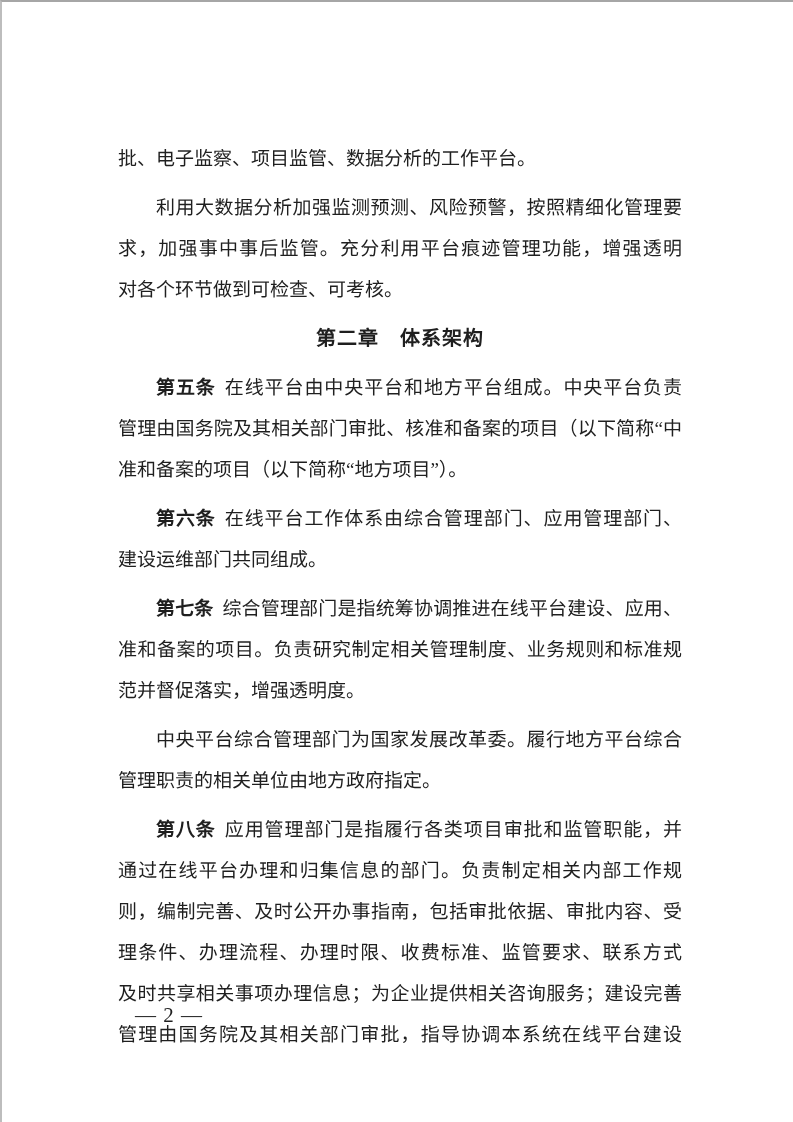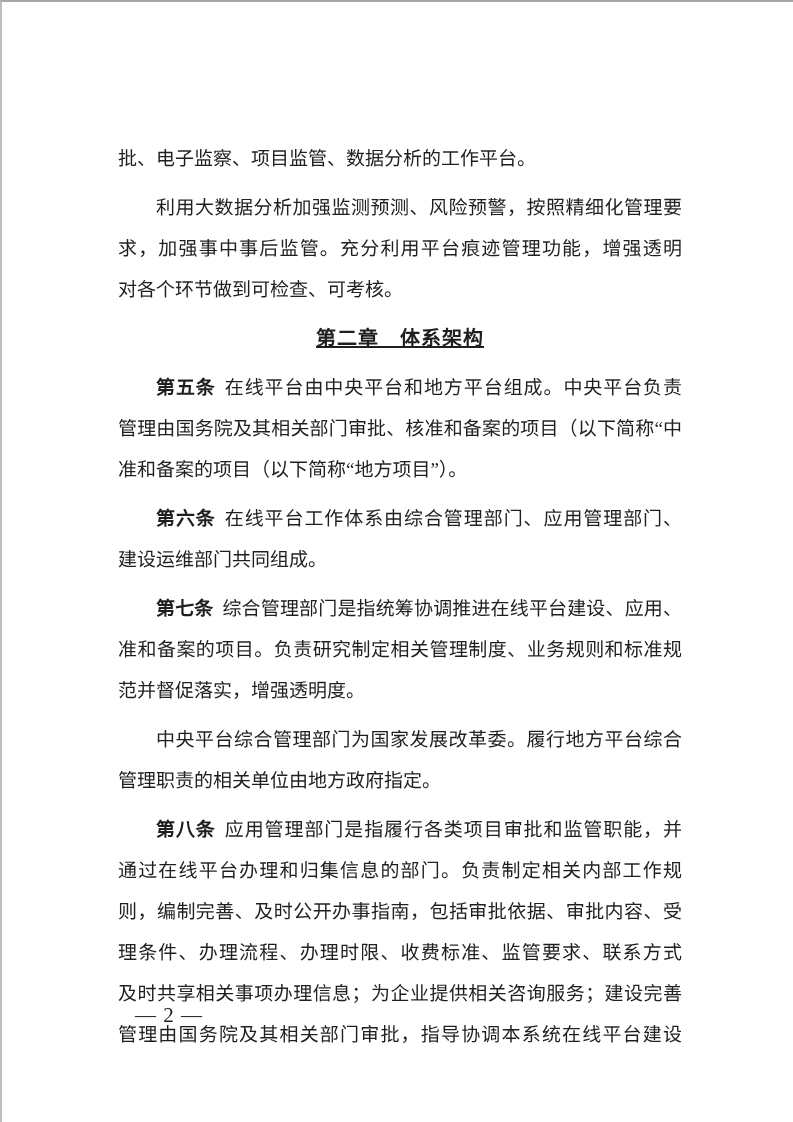"第二章 体系架构" .heading .line { text-decoration: underline -> none }
